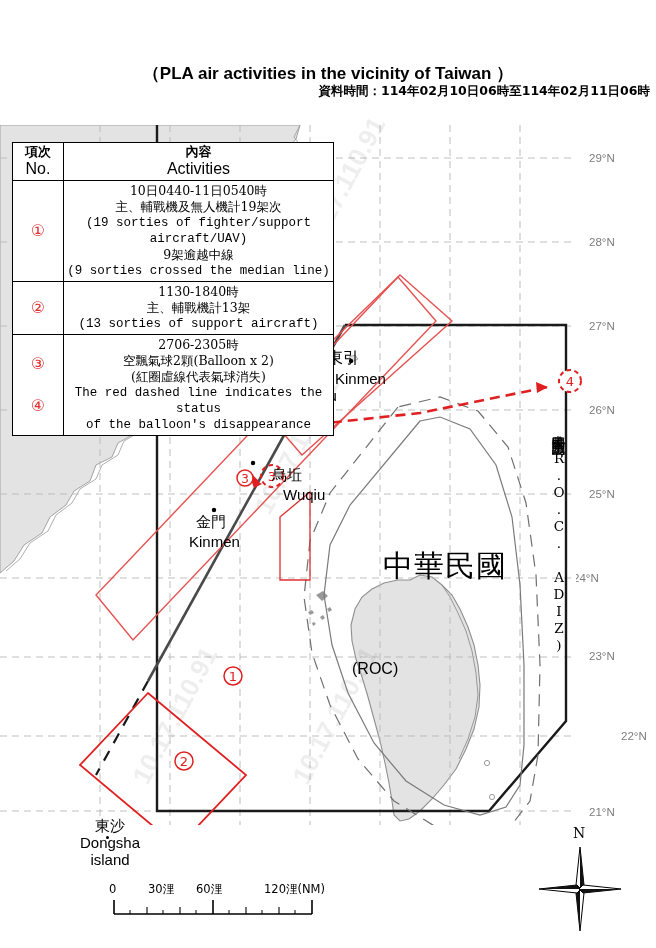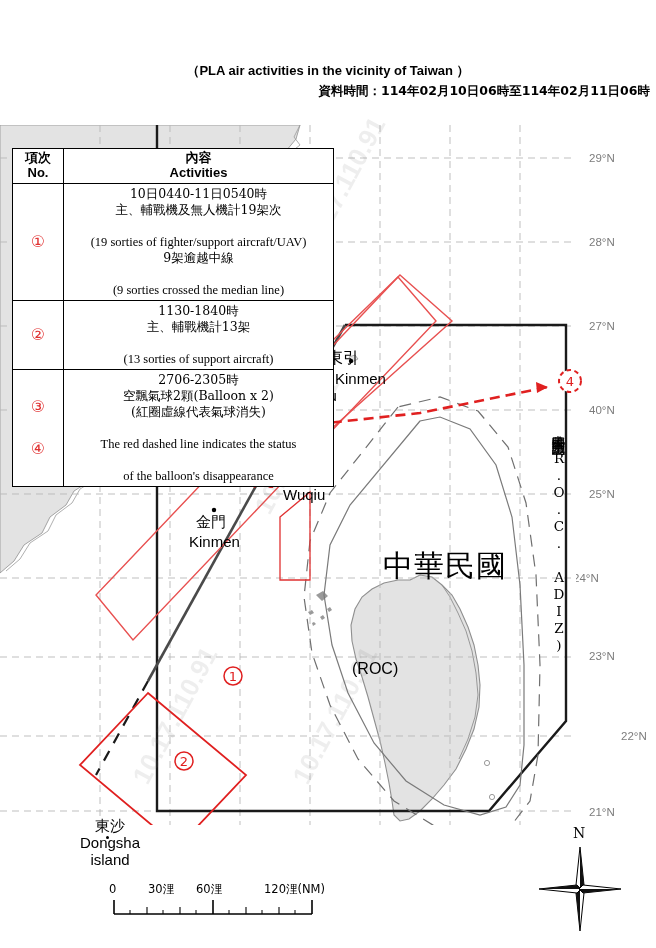"（PLA air activities in the" #title-en { font-size: 13px -> 17px }
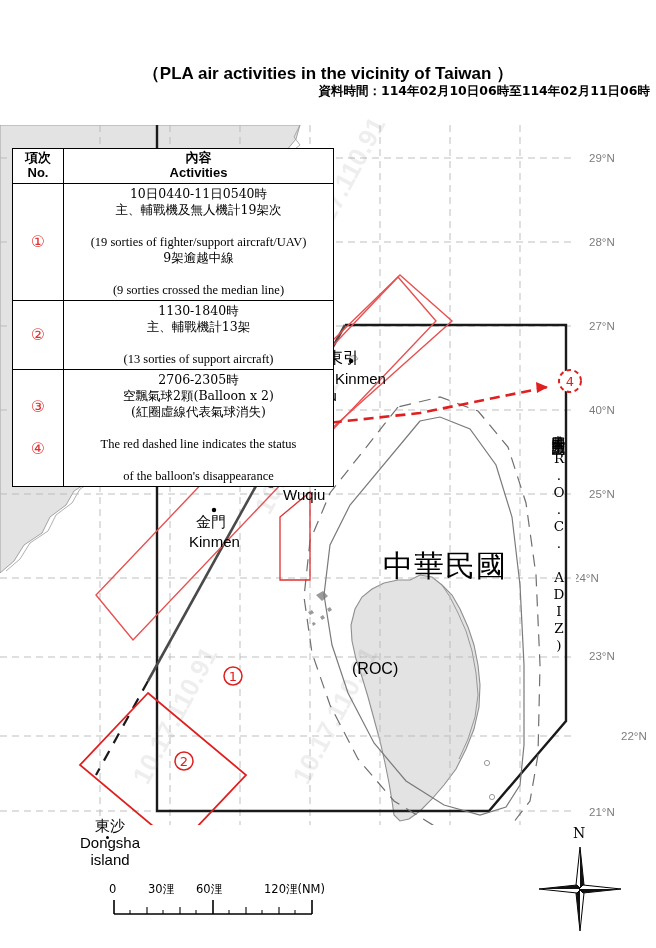"項次" #activities-table { top: 148px -> 142px }
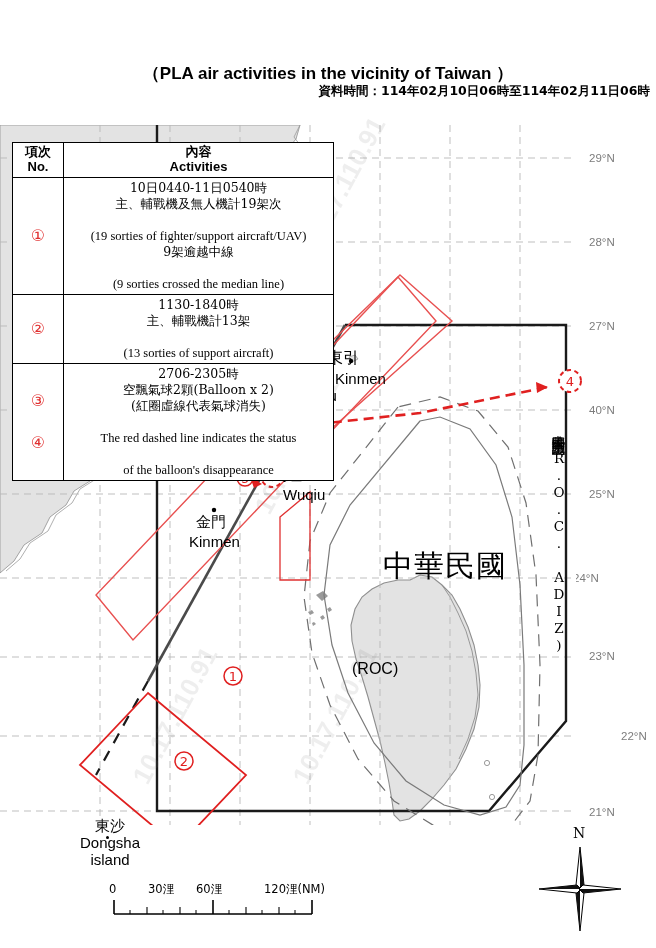"No." .hdr .en { font-size: 13px -> 16px; font-weight: 700 -> 400 }
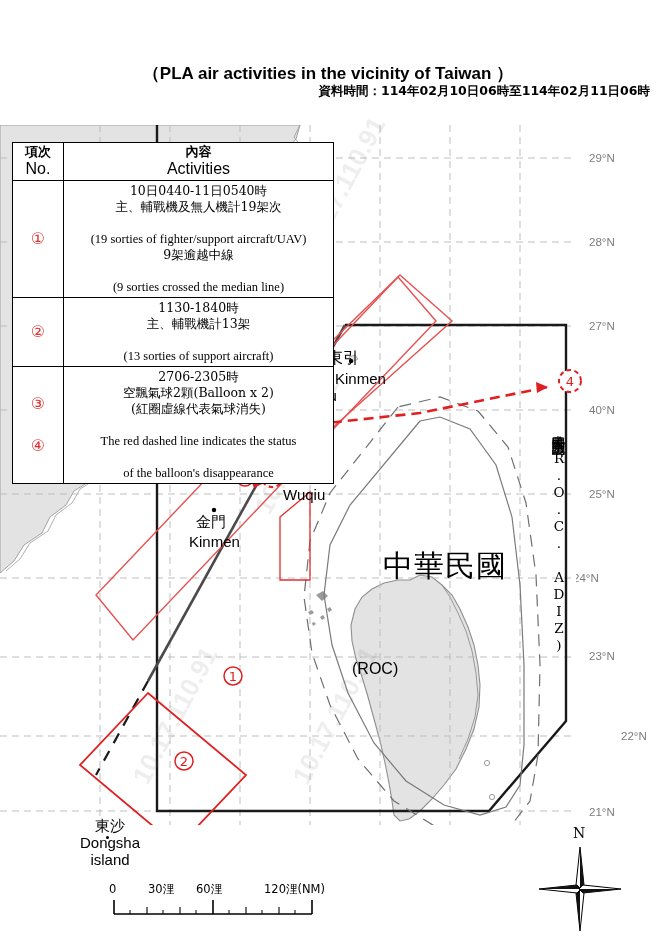"(19 sorties of fighter/support" .act .en { font-family: Liberation Serif, serif -> Liberation Mono, monospace; margin-top: 16px -> none }
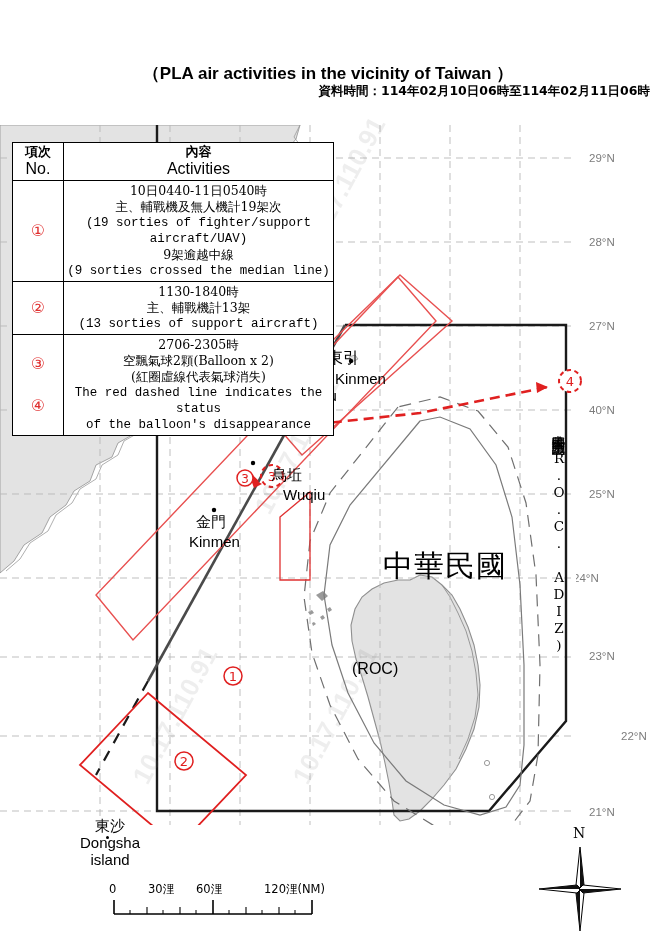"40°N" div.axis-label { text: 40 -> 26 }
